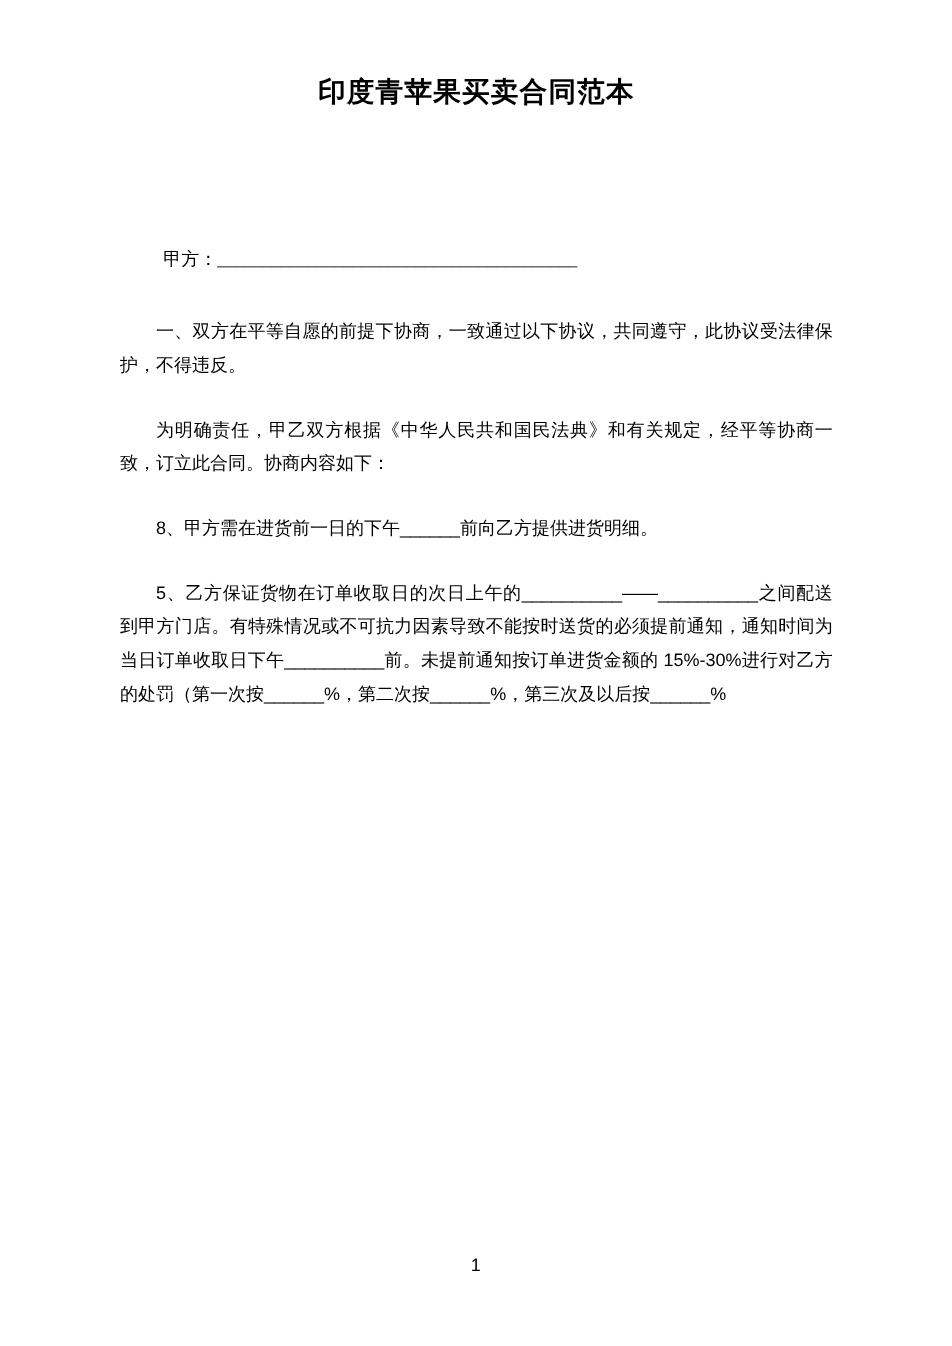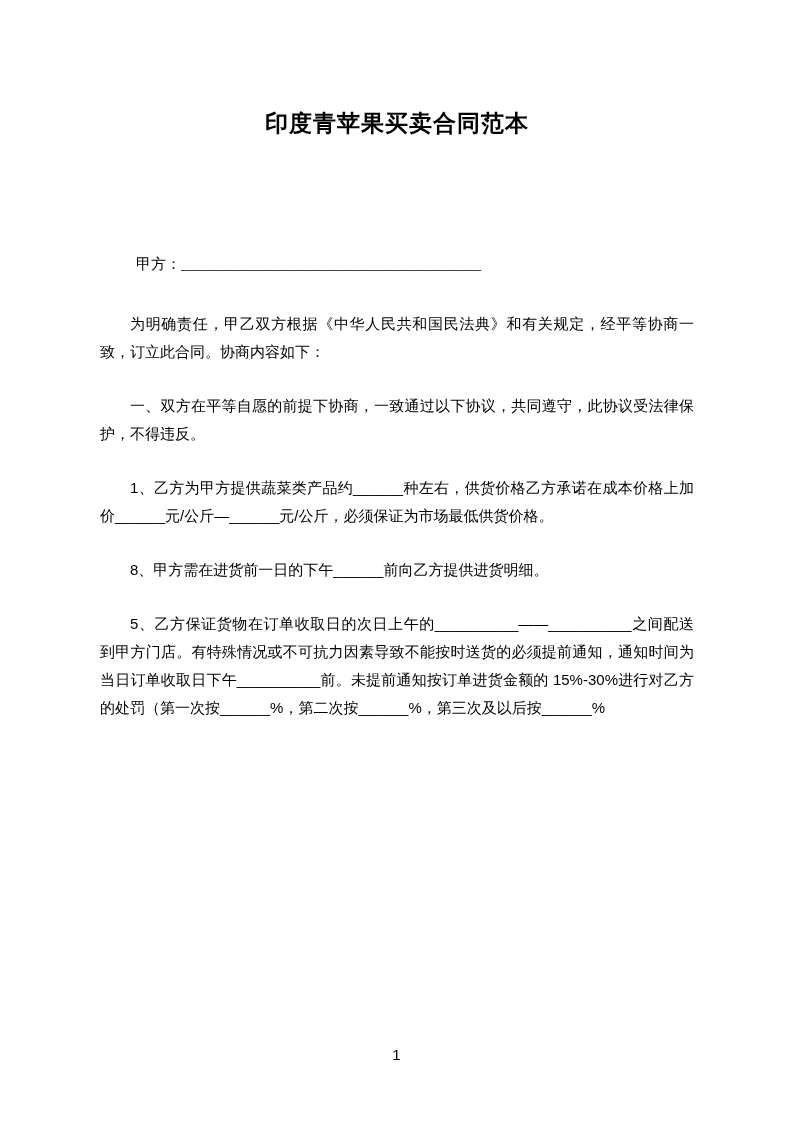"印度青苹果买卖合同范本" .page { padding: 108px 99px 0 100px -> 61px 99px 0 100px }
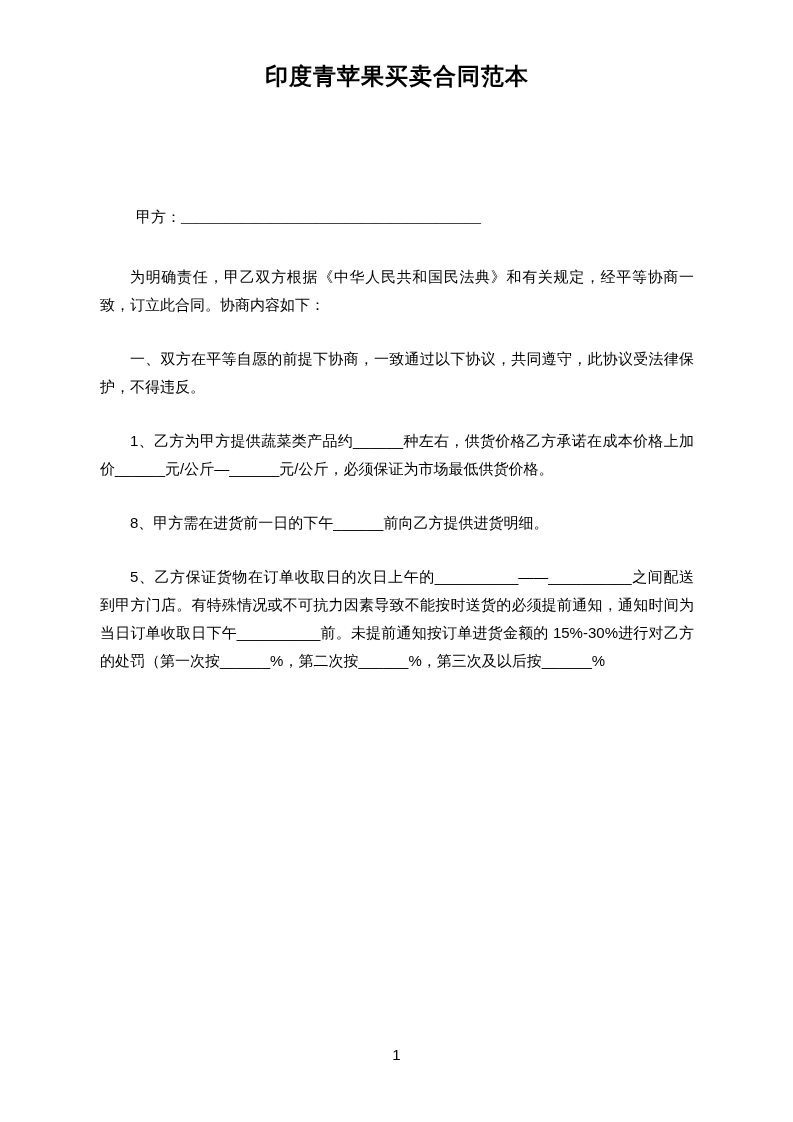"为明确责任，甲乙双方根据《中华人民共和国民法典》和有关规定，经平等协商一致，订立" p.body-para { order: before "一、双方在平等自愿的前提下协商，一致通过以下协议，共同遵守，此协议受法律保护，不" -> after "一、双方在平等自愿的前提下协商，一致通过以下协议，共同遵守，此协议受法律保护，不" }
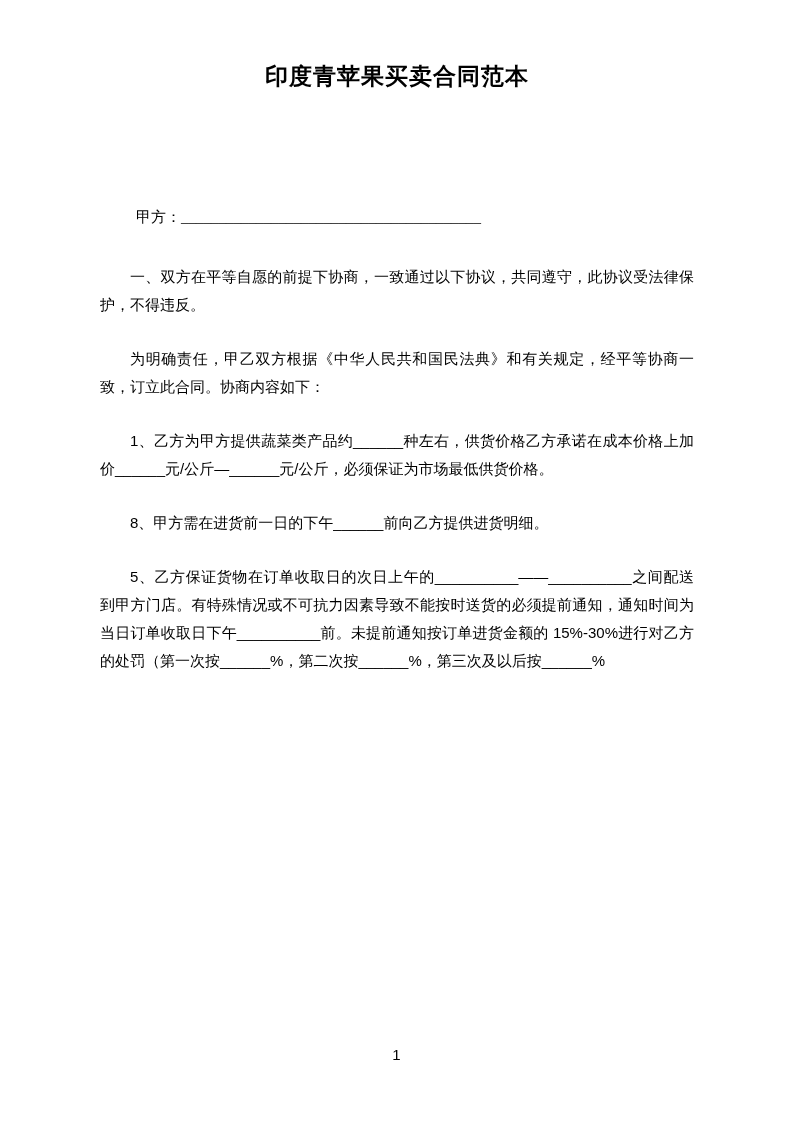"1、乙方为甲方提供蔬菜类产品约______种左右，供货价格乙方承诺在成本价格上加" p.body-para { html: <p>1、乙方为甲方提供蔬菜类产品约______种左右，供货价格乙方承诺在成本价格上加价______元/公斤—______元/公斤，必须保证为市场最低供货价格。</p> -> none }
